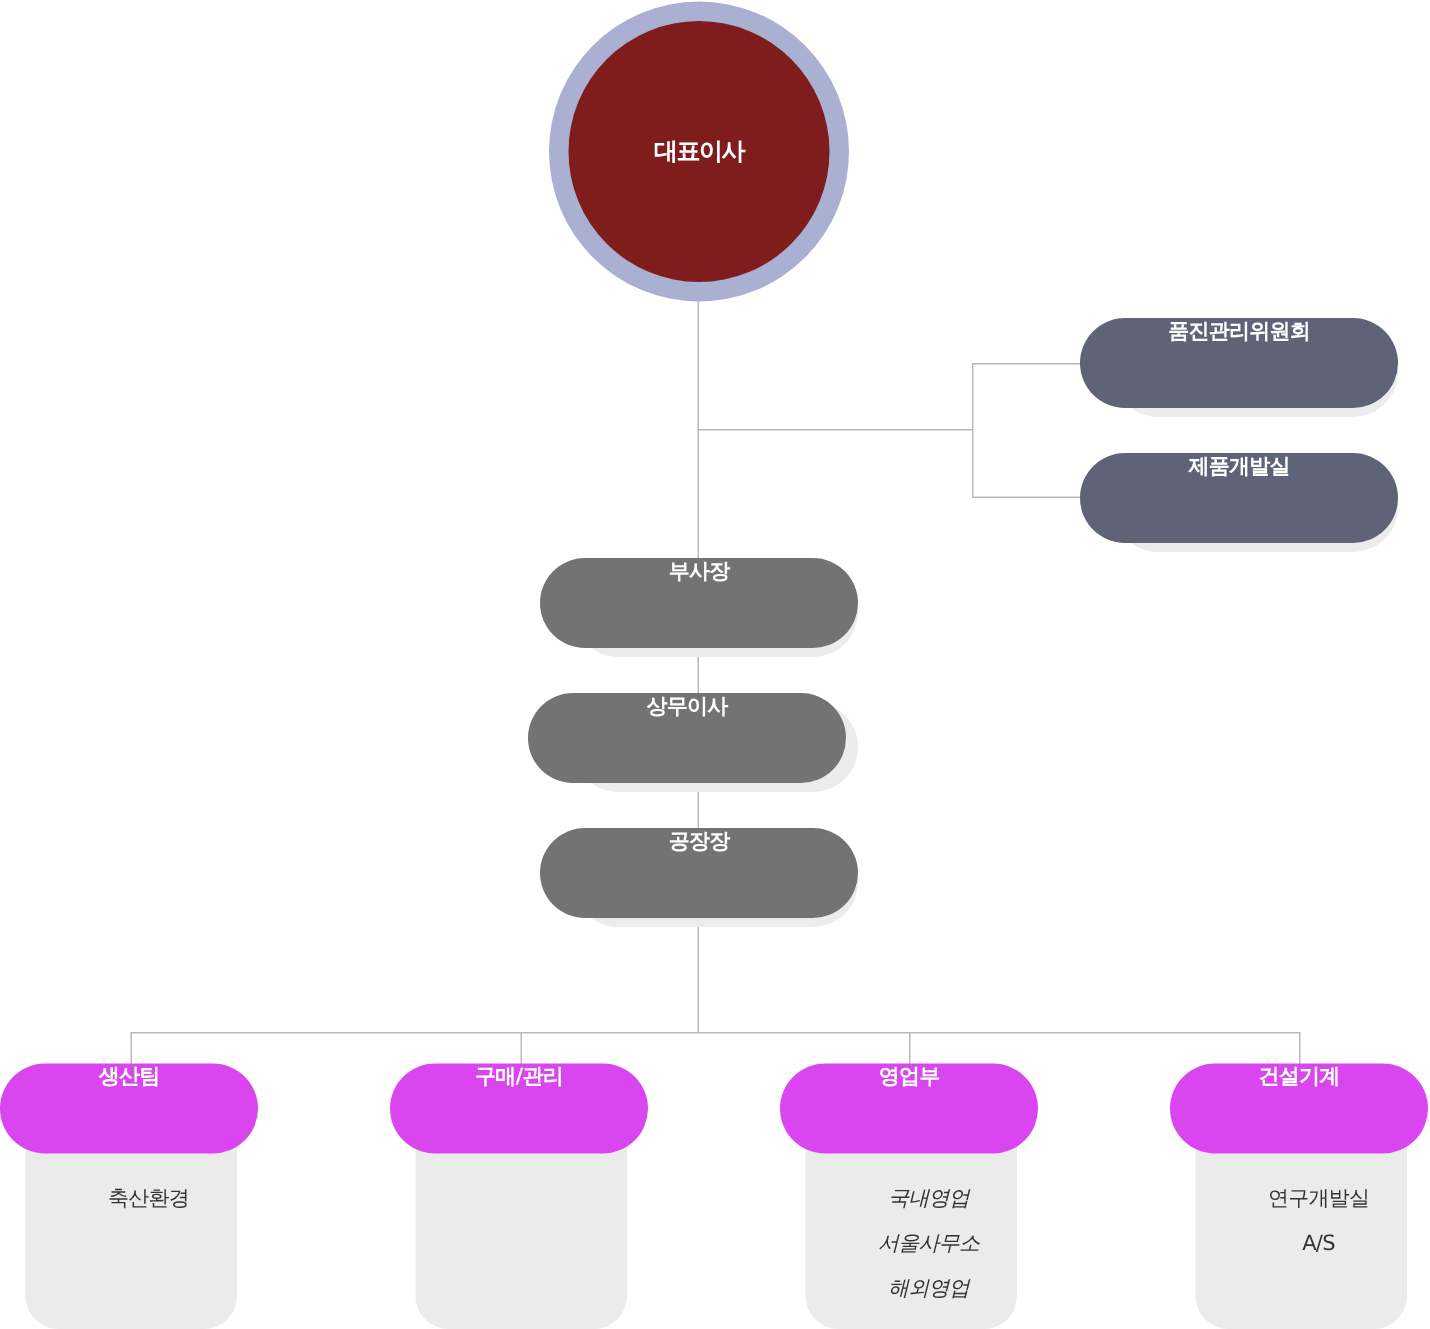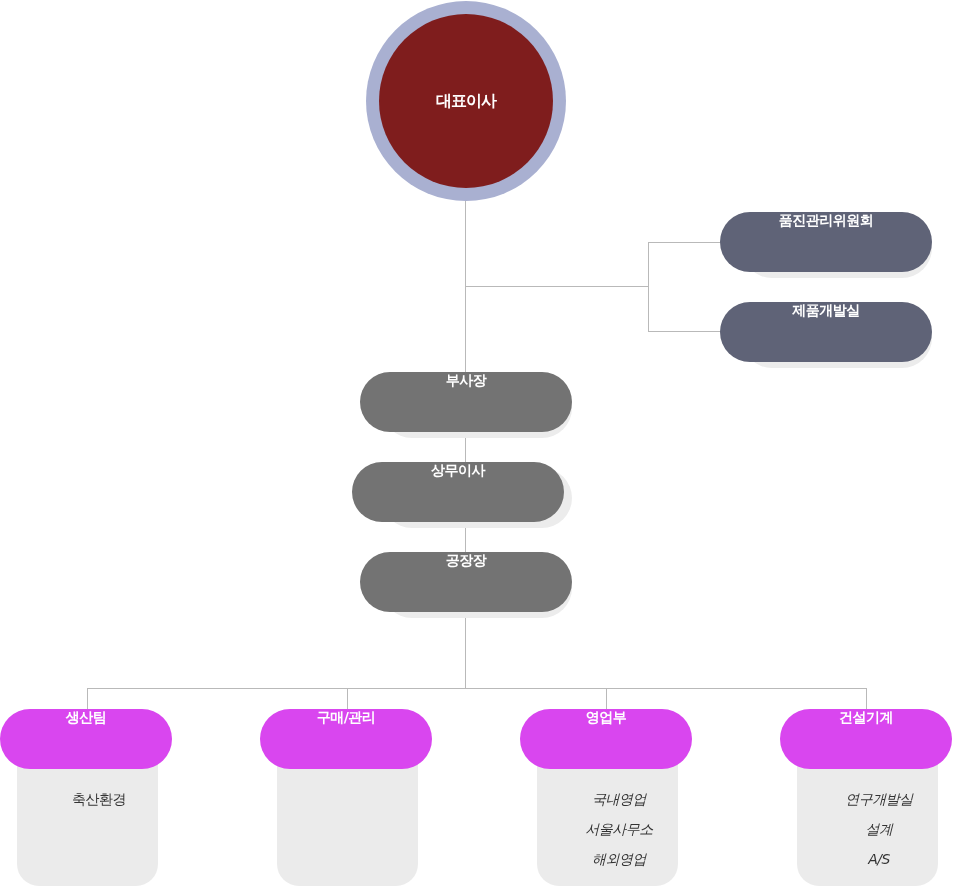"연구개발실" ul.sublist { font-style: italic -> none }
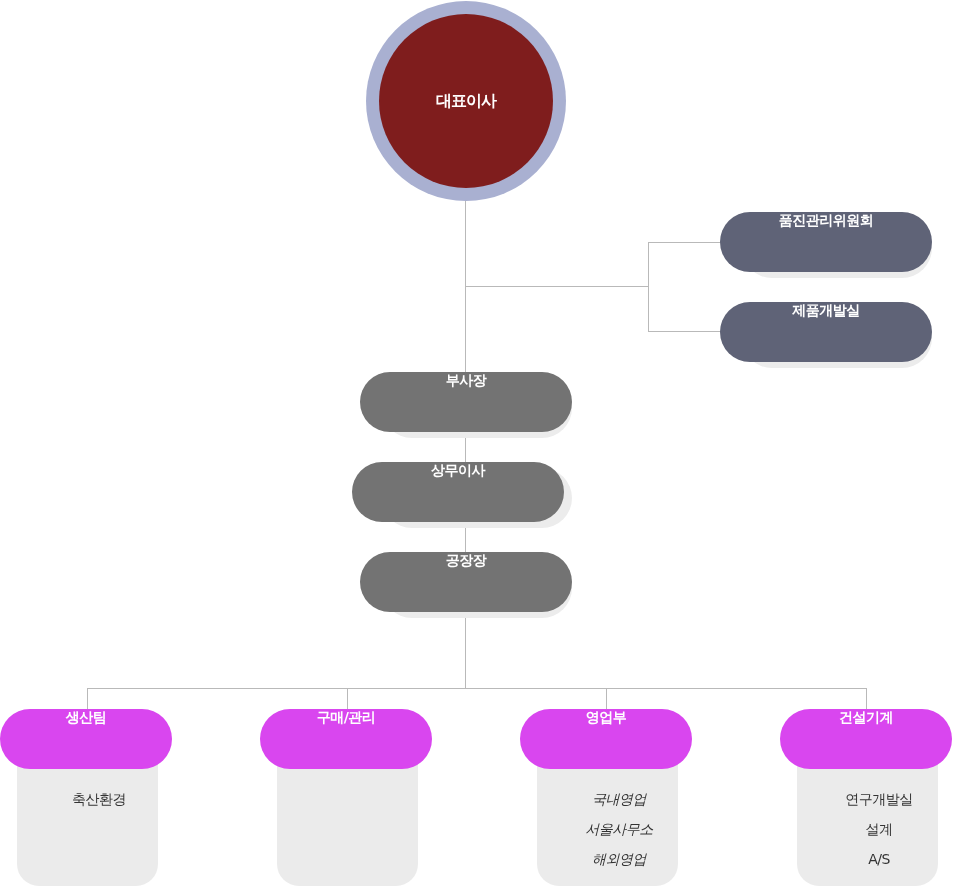"설계" li { html: <li>설계</li> -> none }
